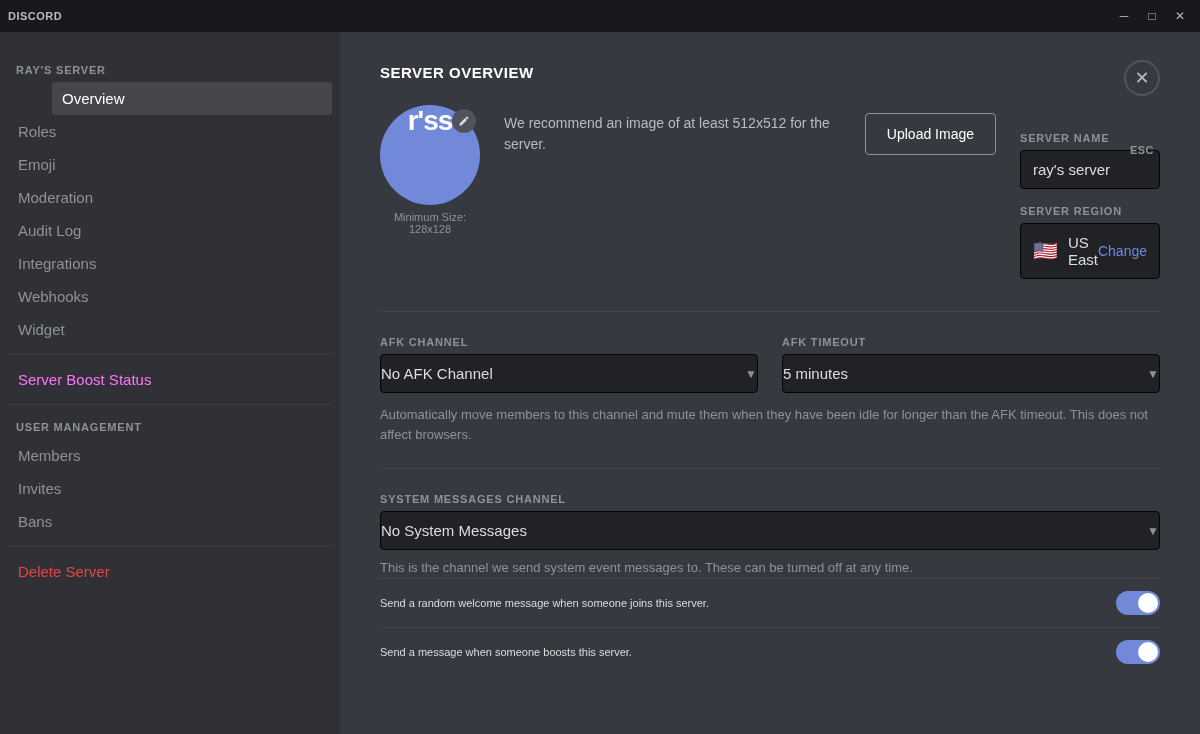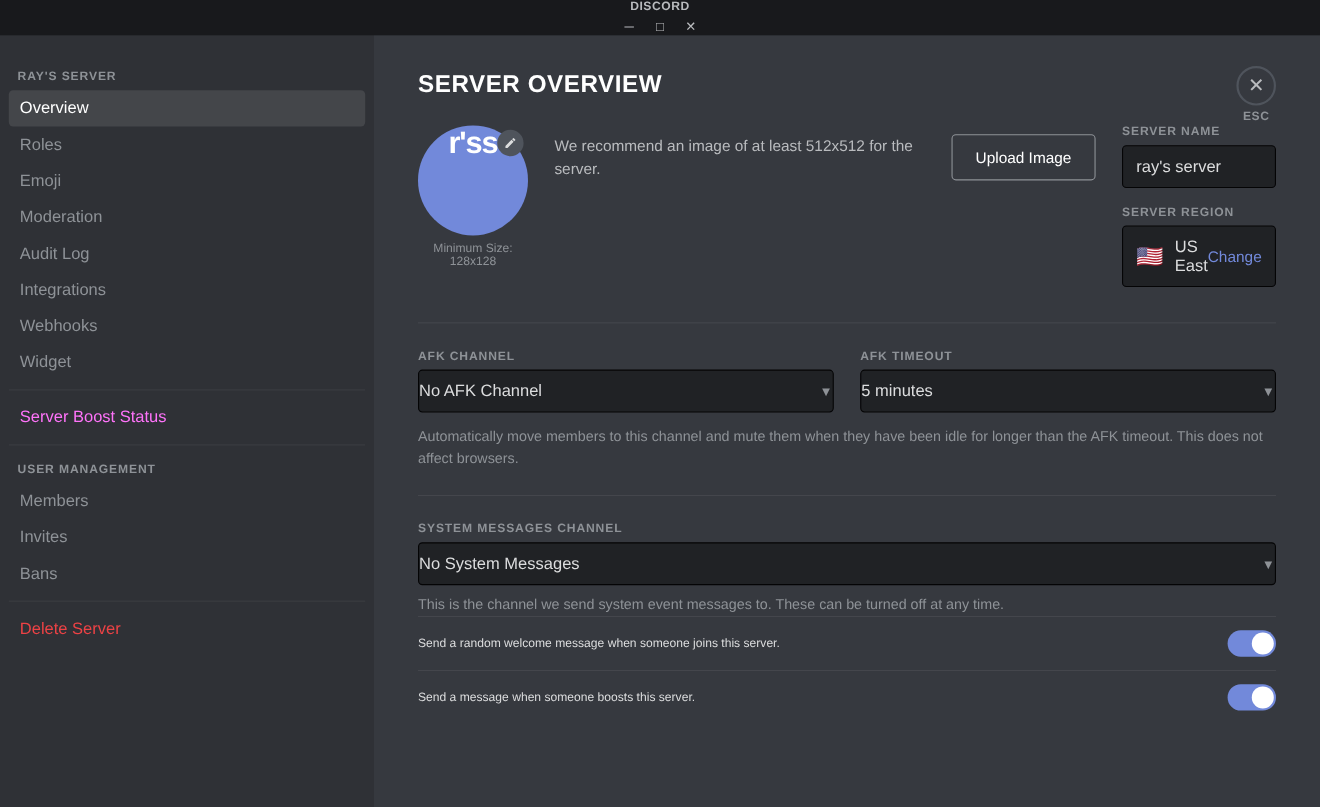"DISCORD" .titlebar { flex-direction: column -> none }
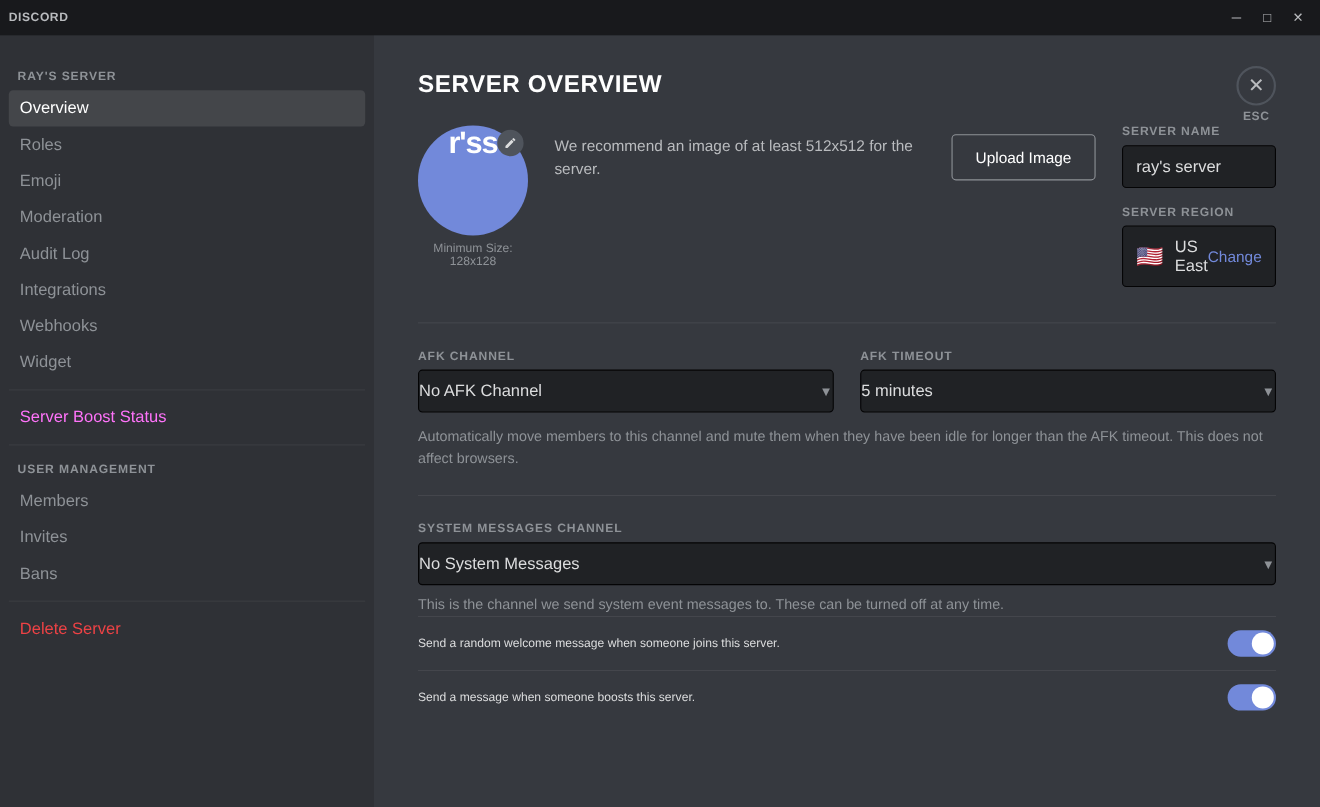"SERVER OVERVIEW" .section-title { font-size: 22px -> 15px }
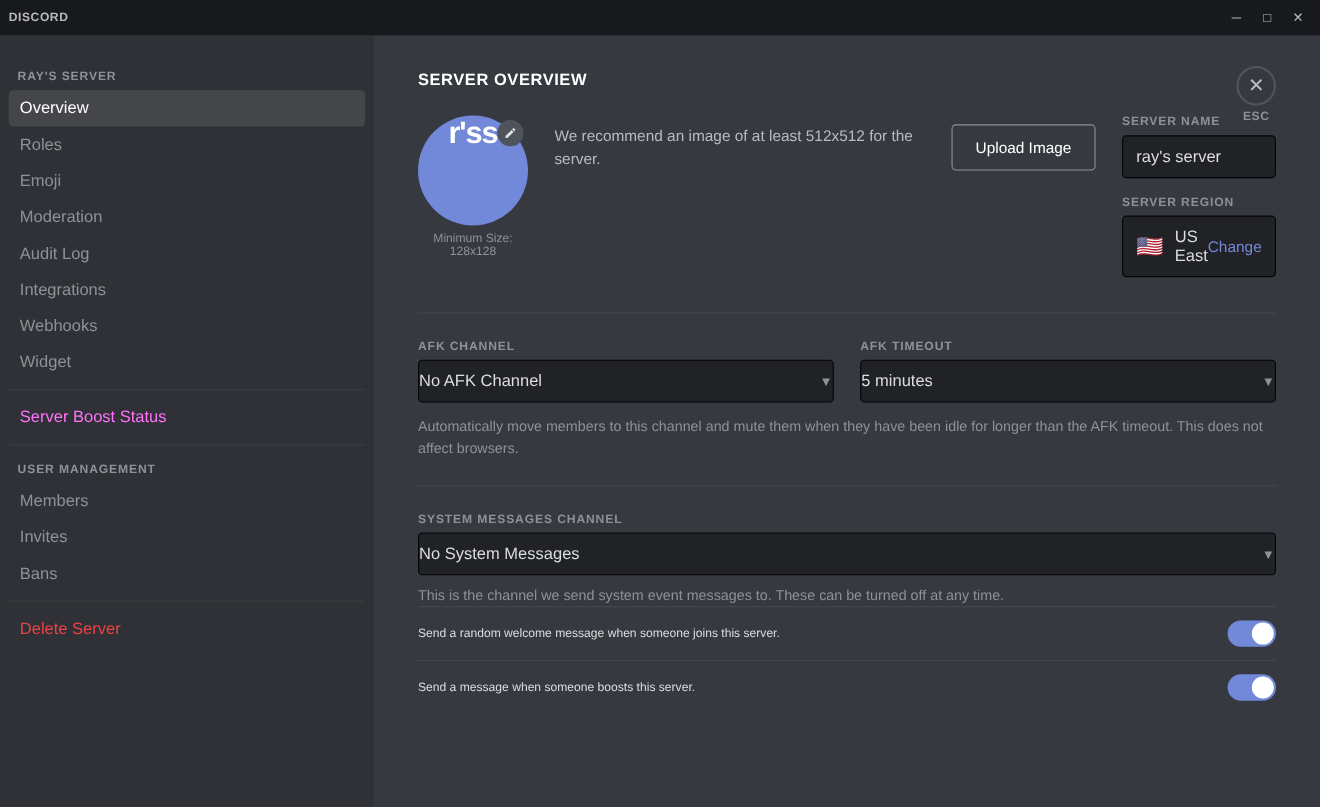"Overview" .sidebar-item.active { margin-left: none -> 44px }
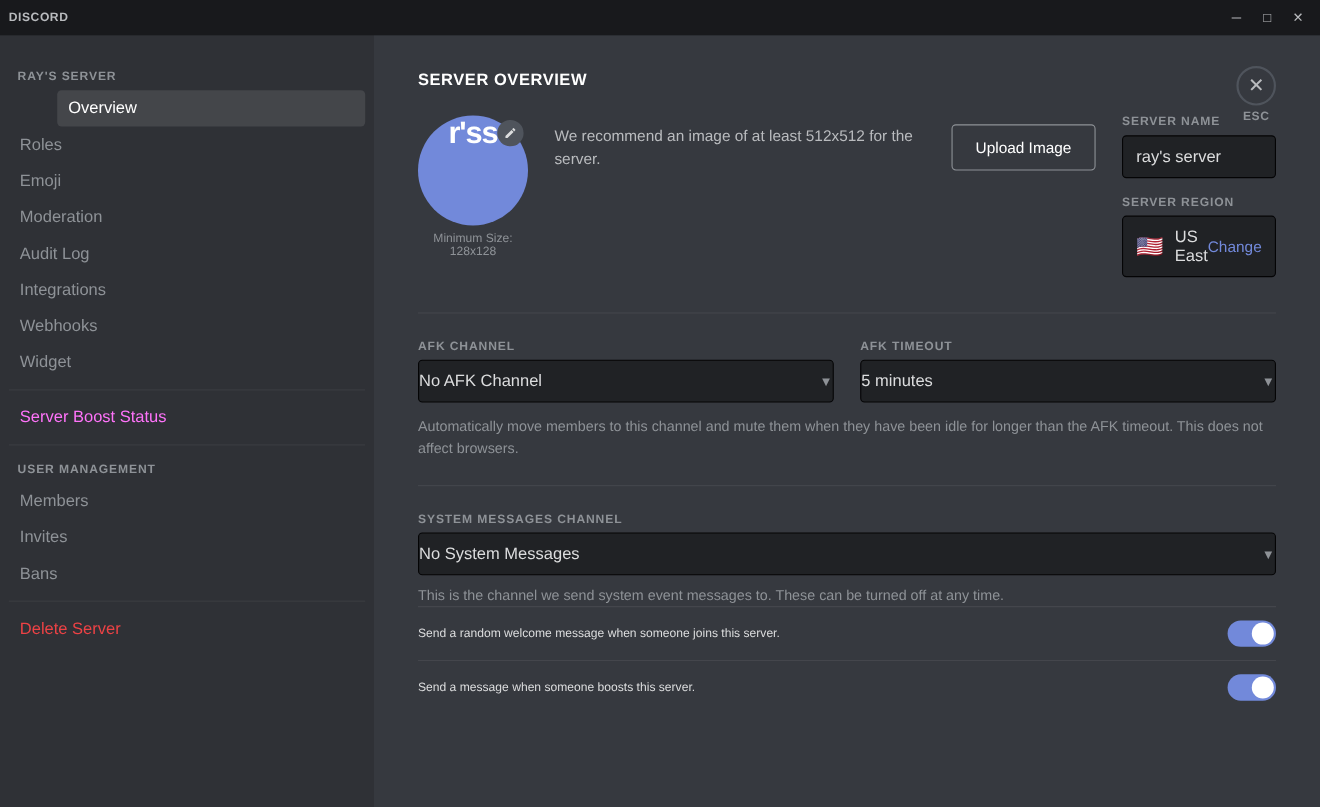"SERVER NAME" .overview-fields { margin-top: none -> 27px }
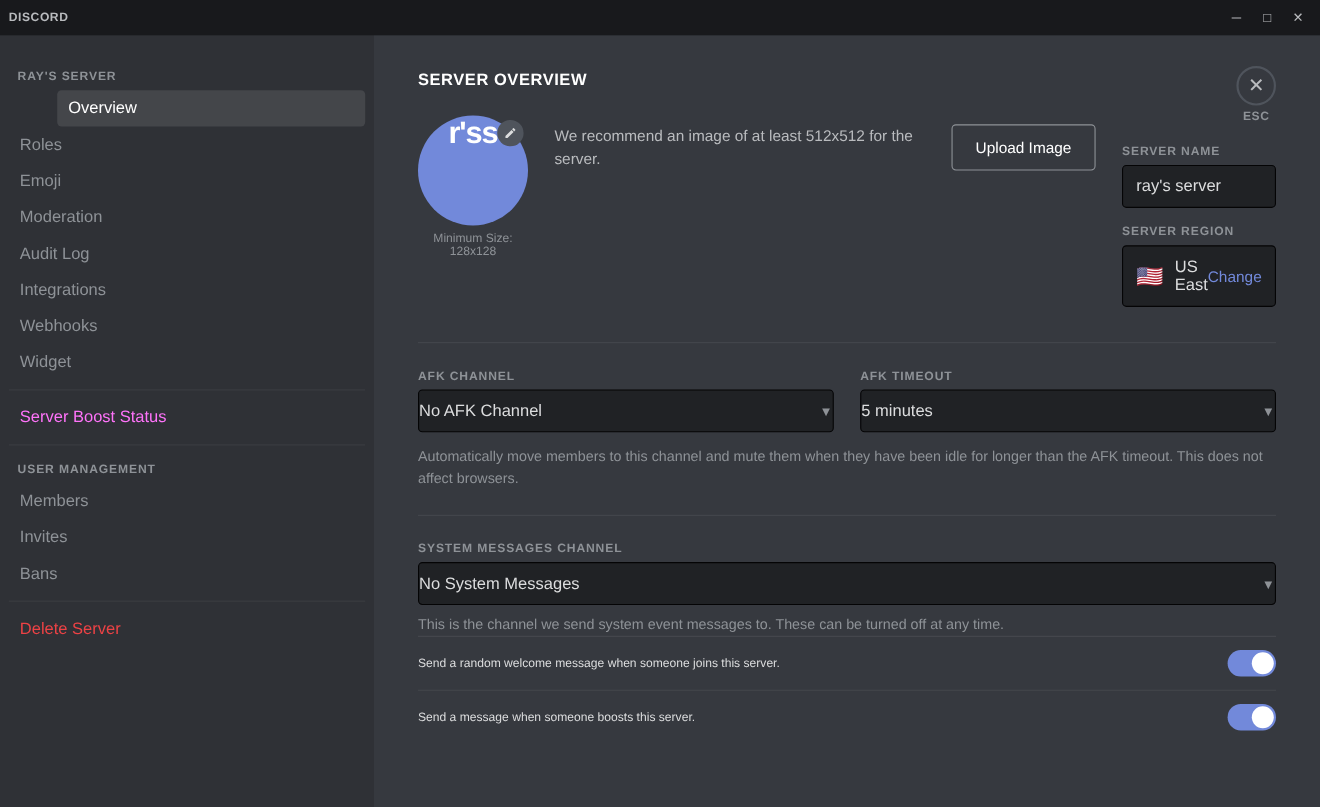"ESC" .esc-label { margin-top: none -> 44px }
